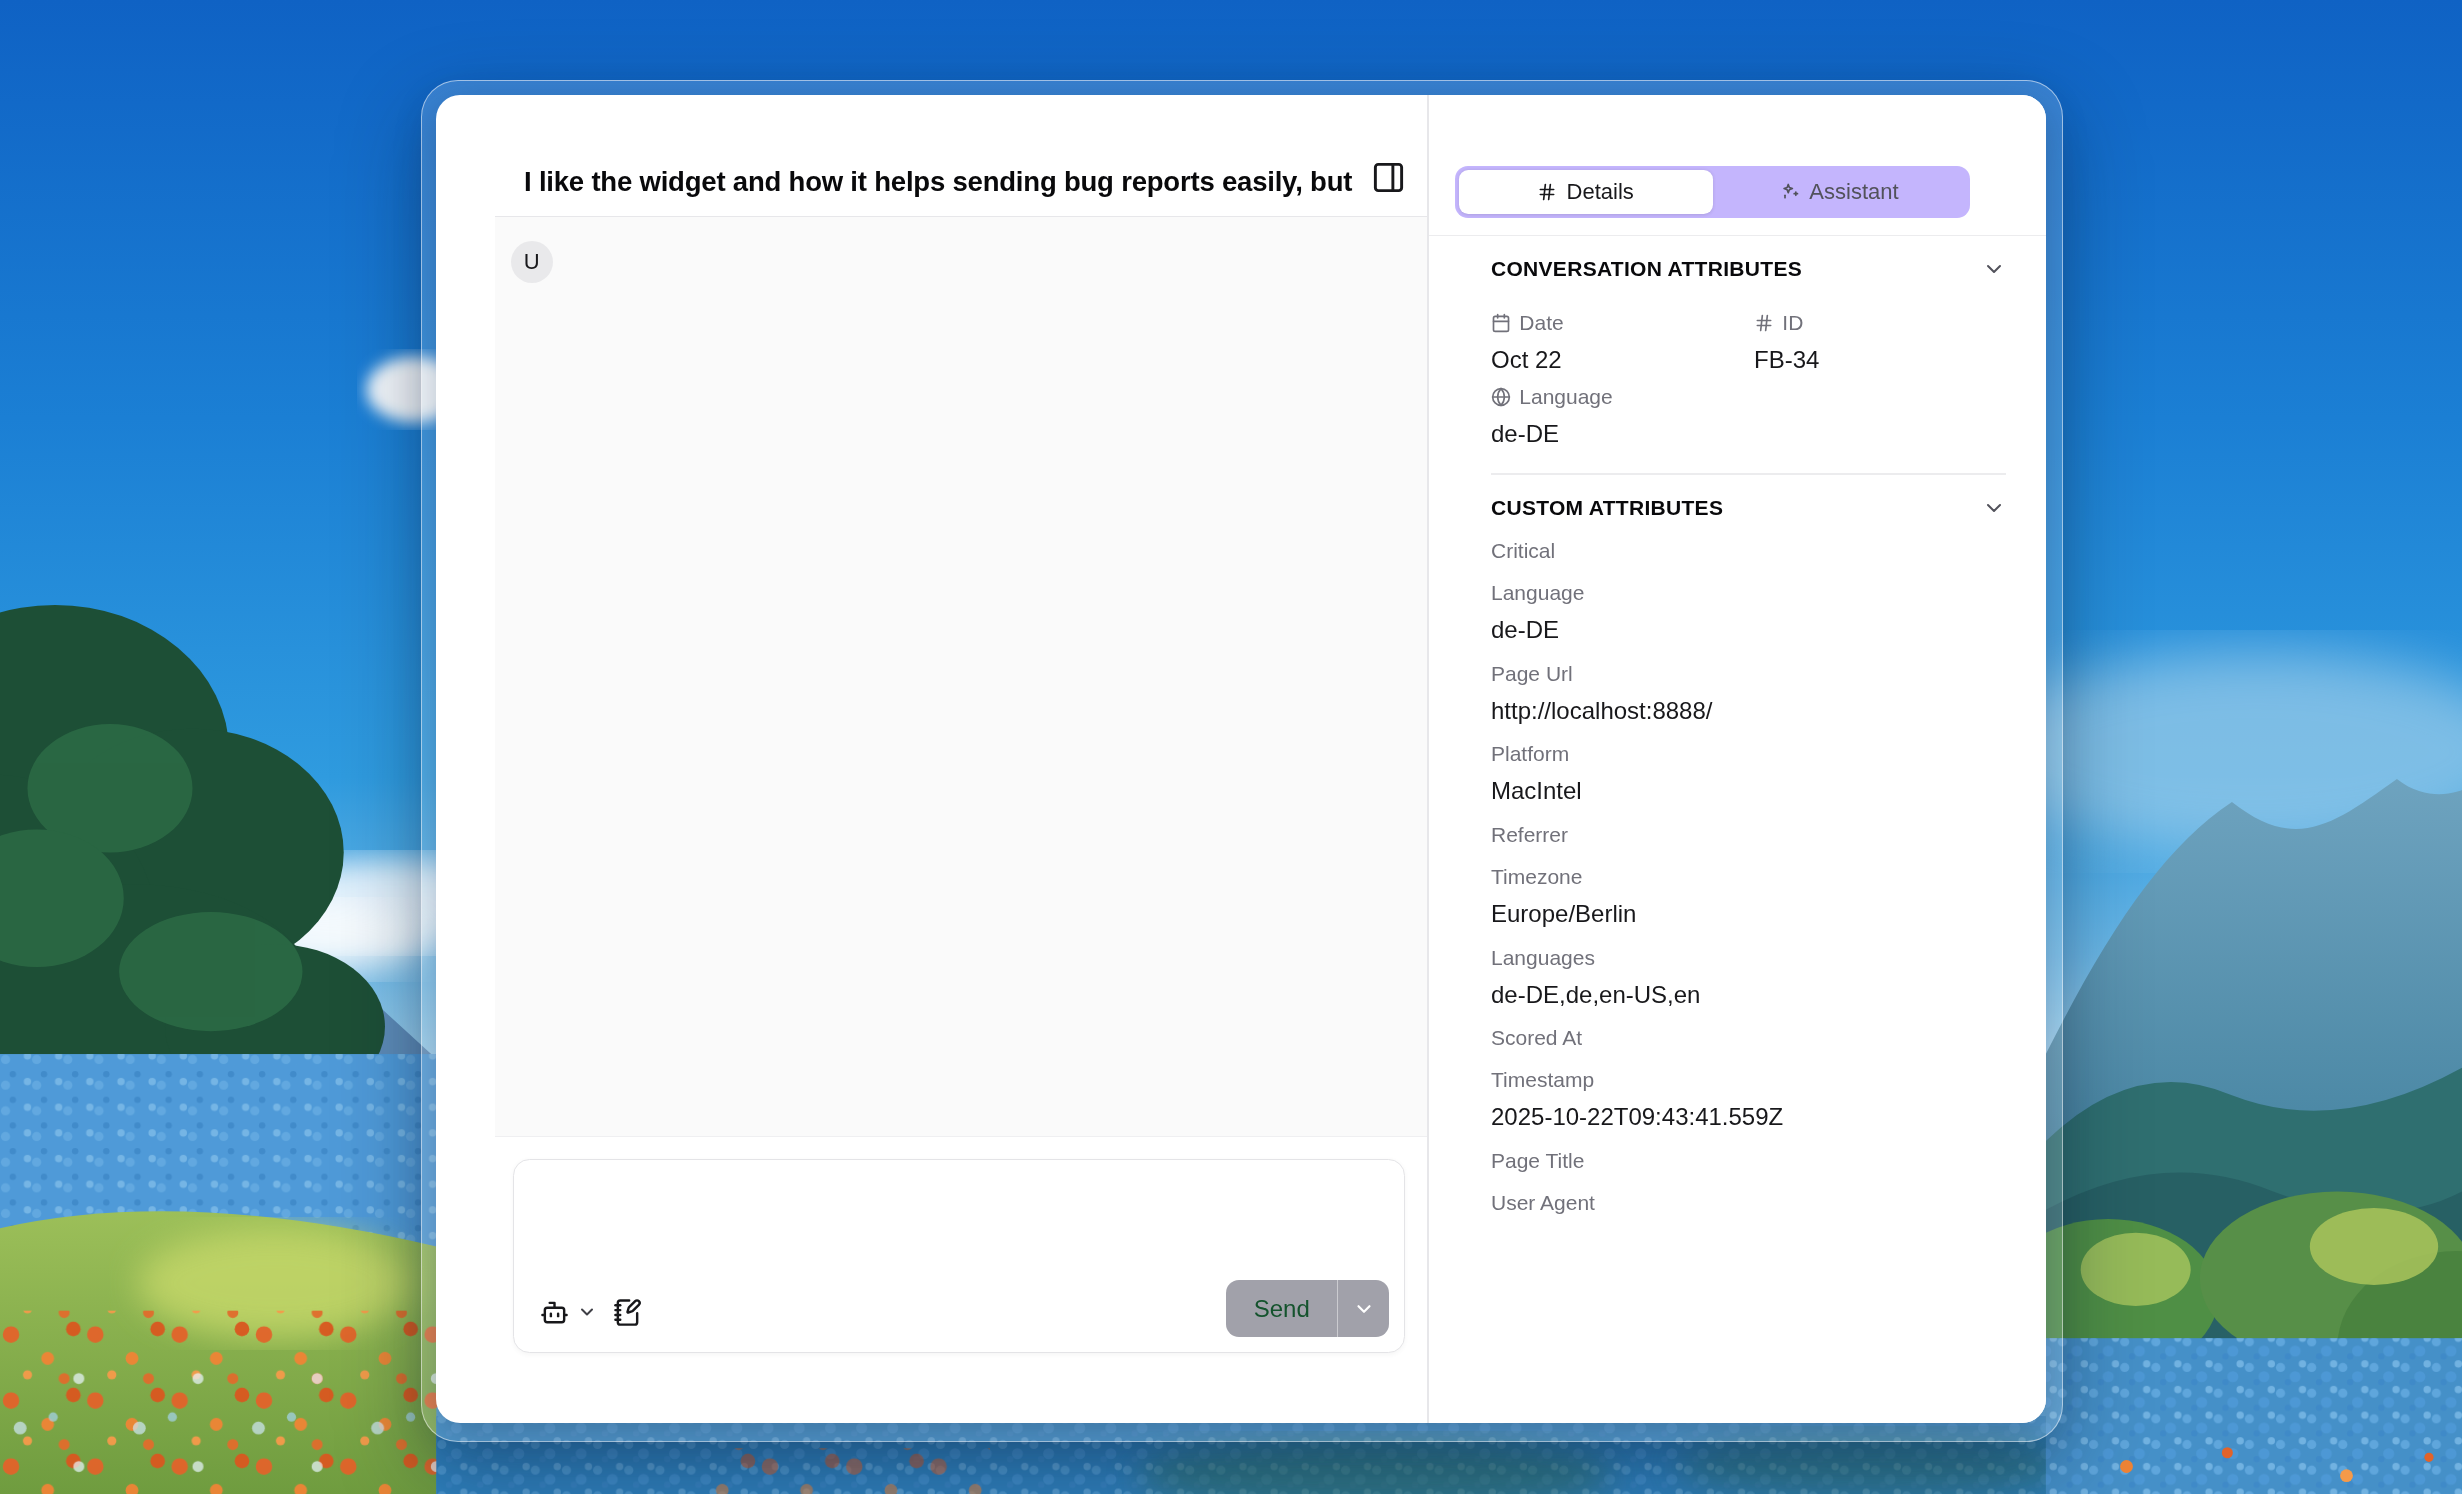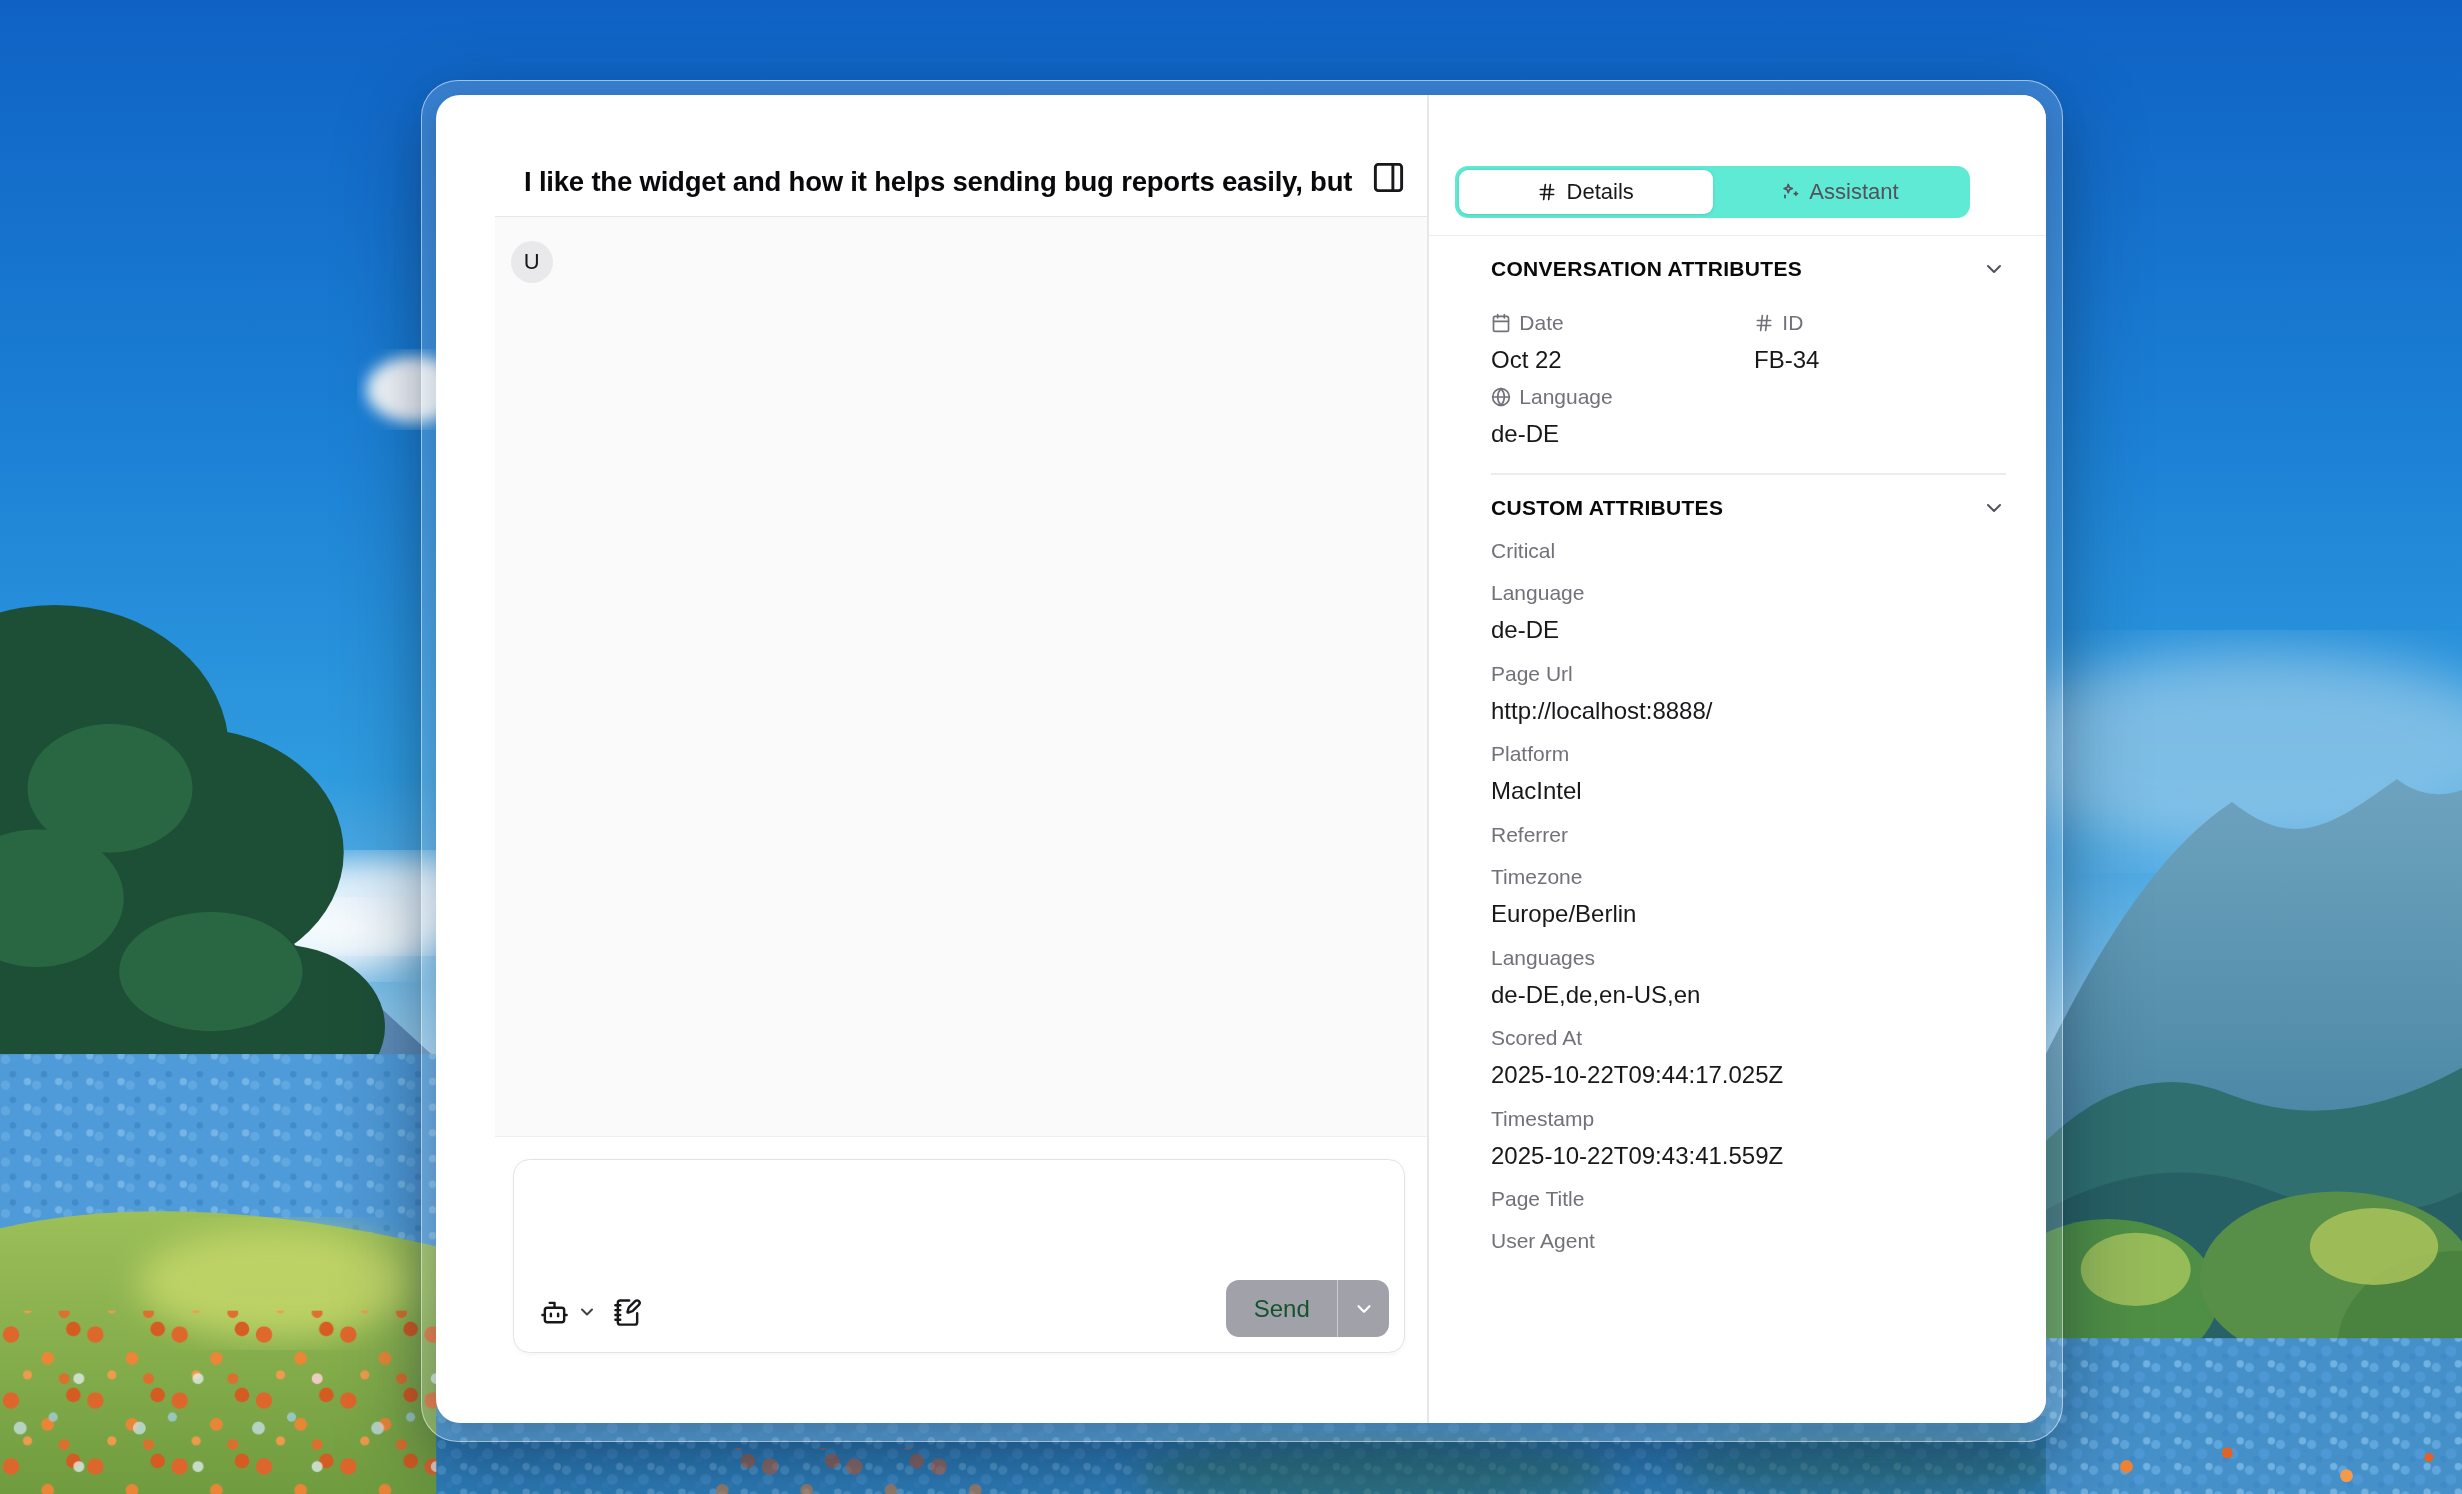"Details" .tabbar { background: #5eead4 -> #c4b5fd }
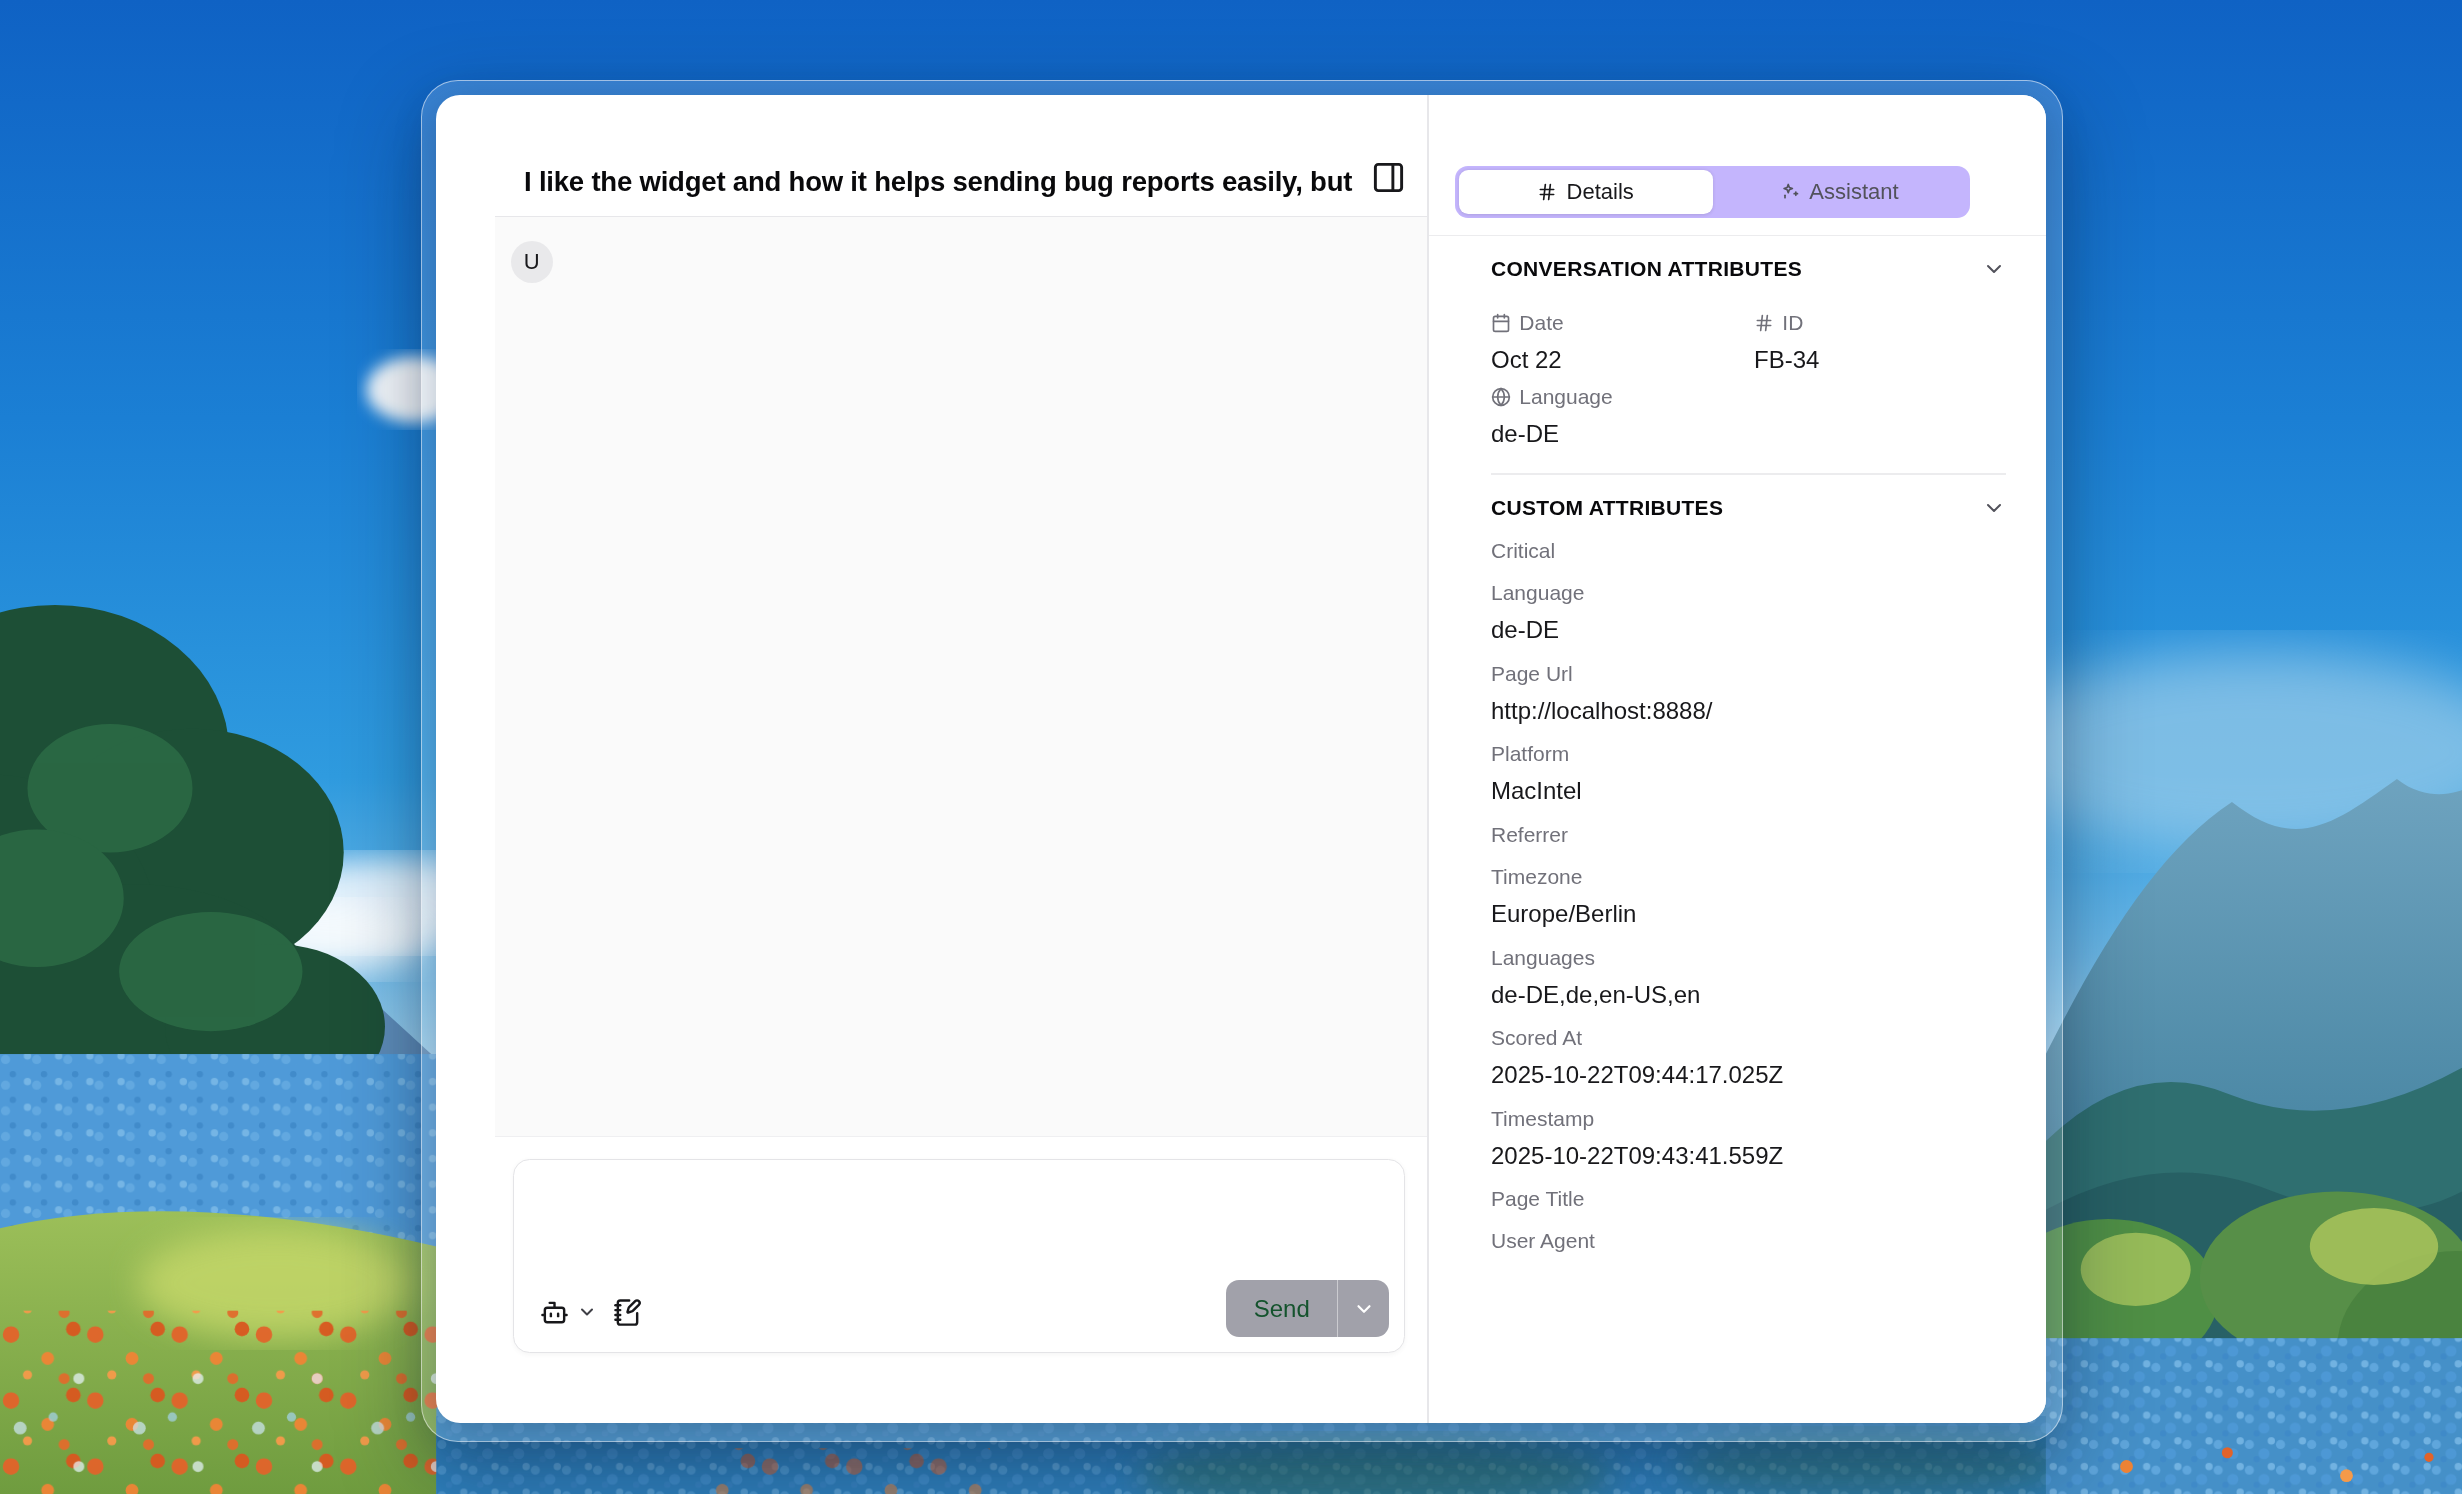"2025-10-22T09:44:17.025Z" div.f-value { html: <div>2025-10-22T09:44:17.025Z</div> -> none }
